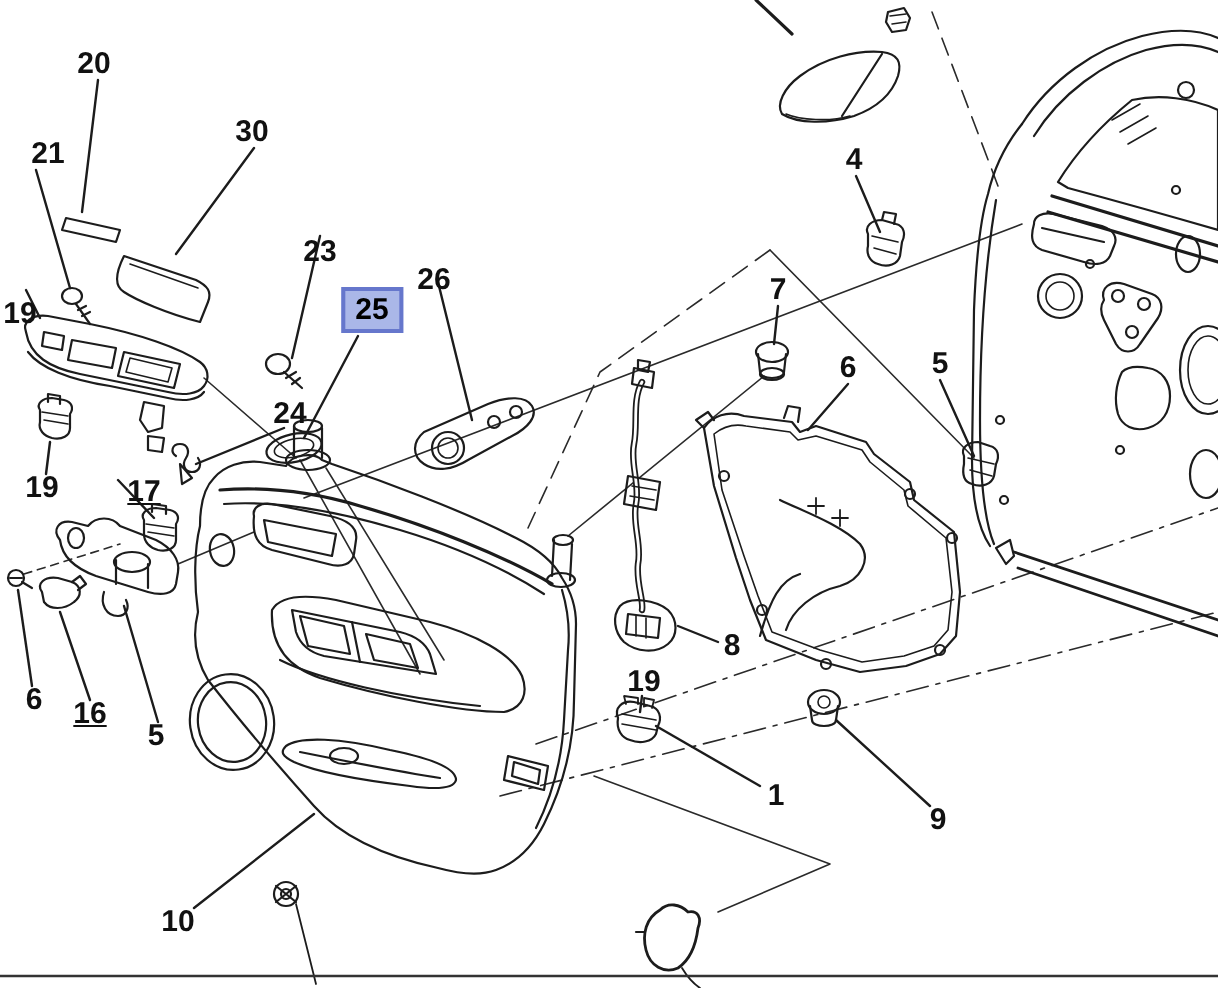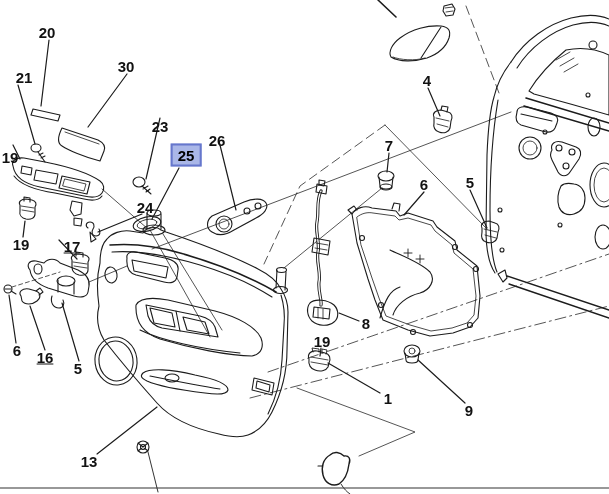"13" div.callout { text: 13 -> 10 }
